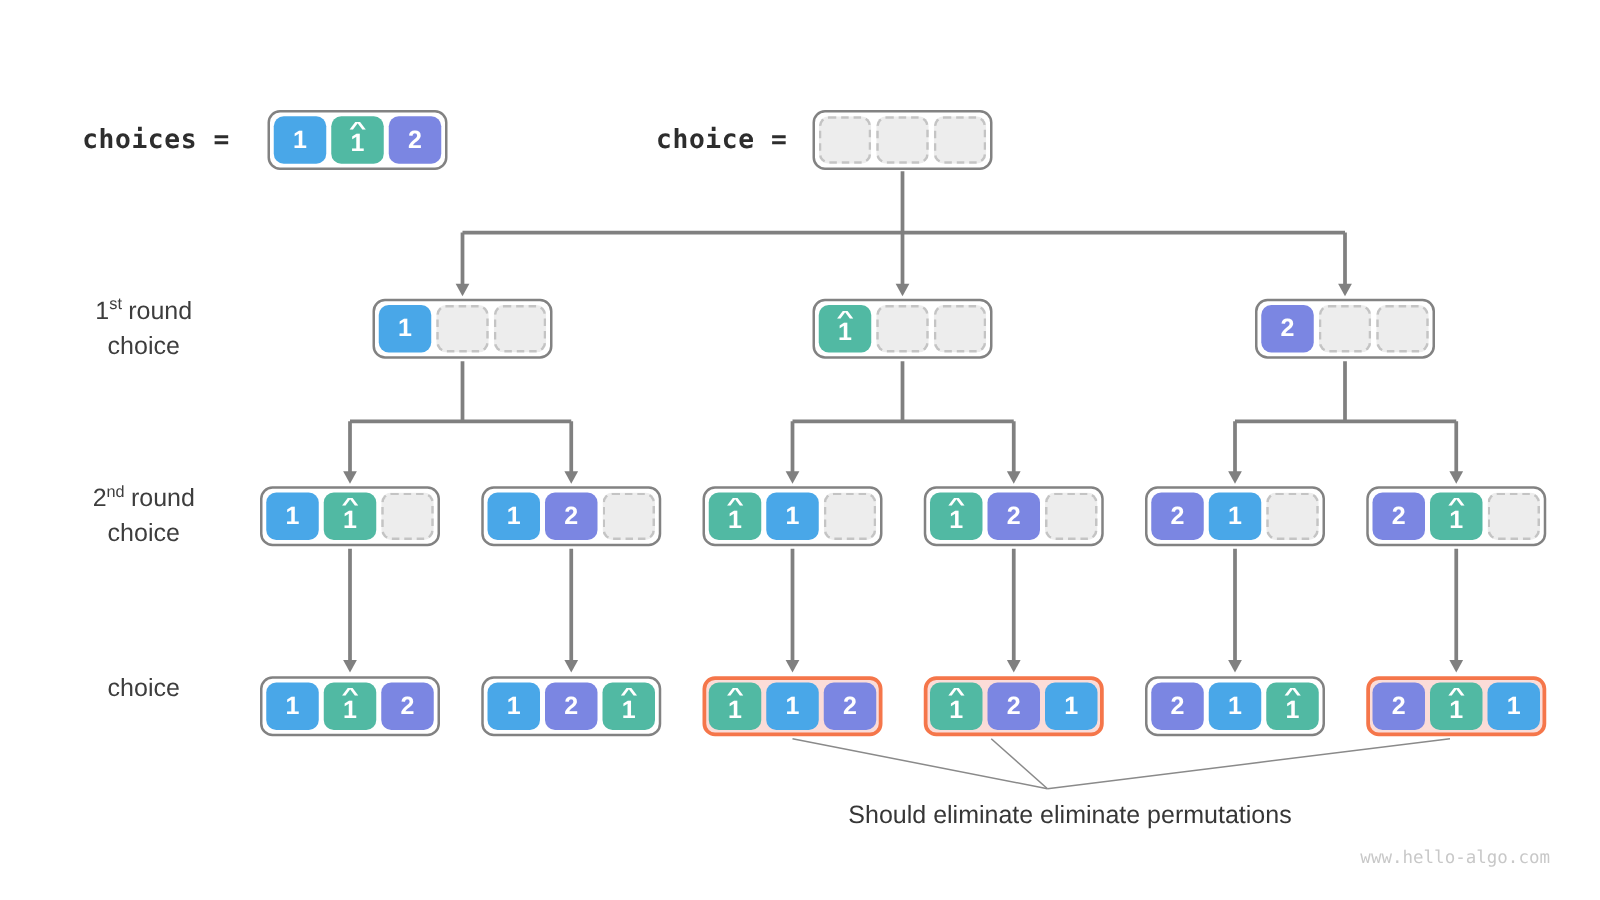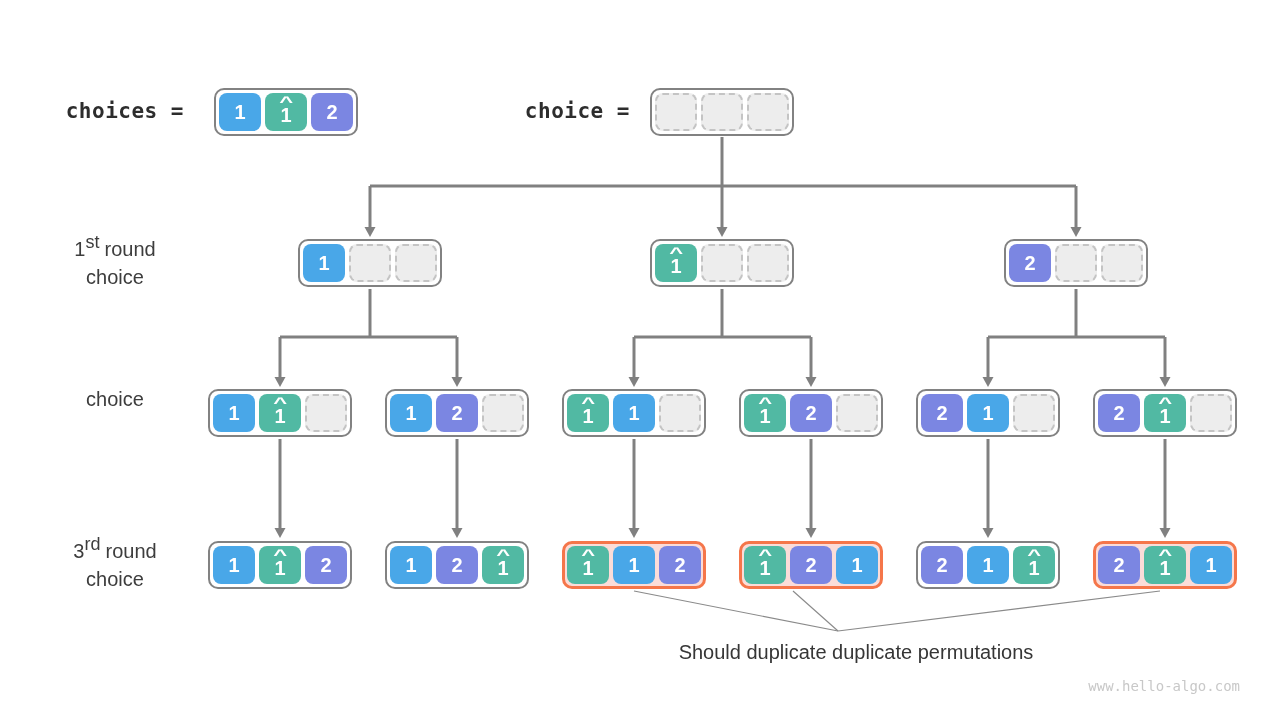"st" .row-label sup { font-size: 18px -> 13px }
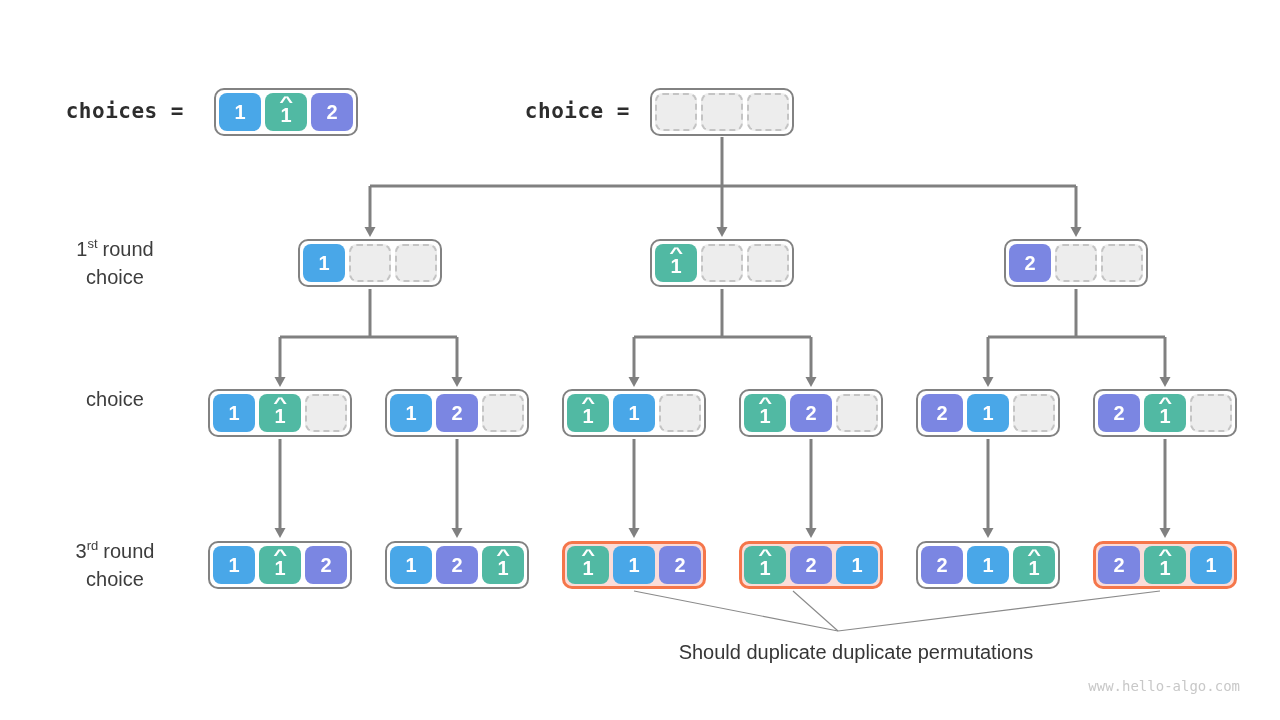"2nd round" div { html: none -> <div><span>2</span><sup>nd</sup><span>round</span></div> }
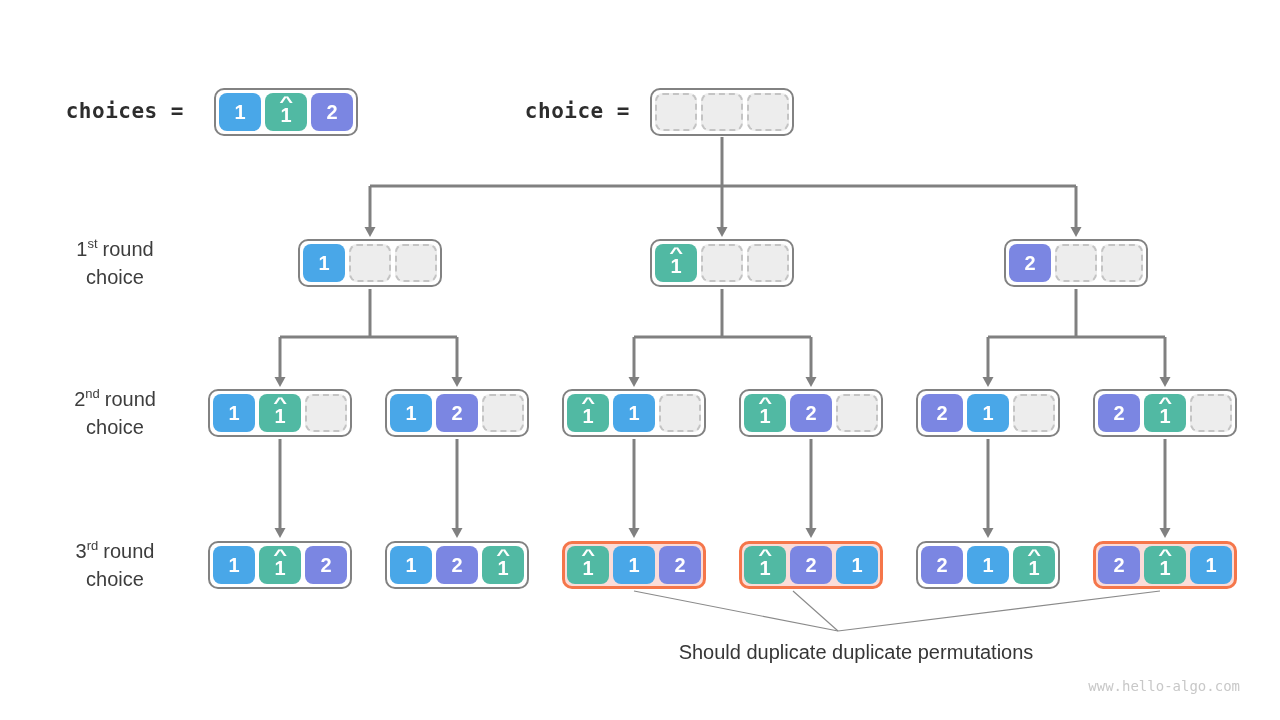"3rd round" div { html: <div><span>3</span><sup>rd</sup><span>round</span></div> -> none }
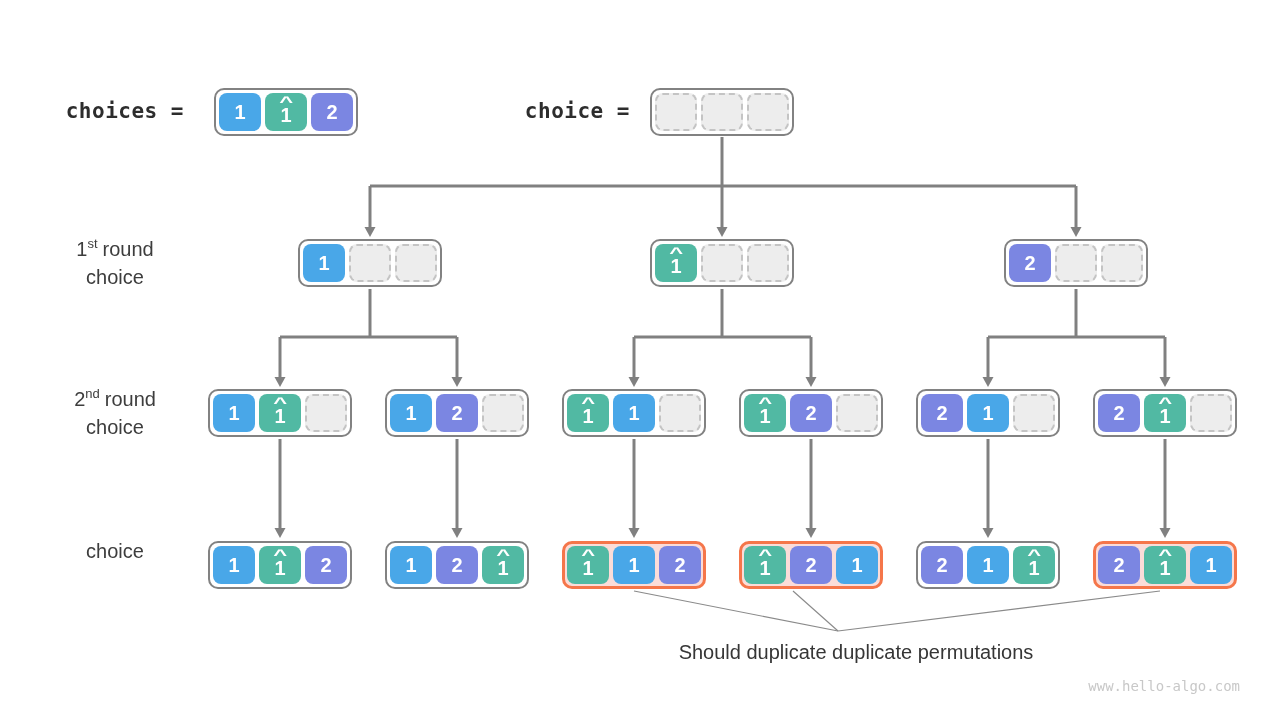"Should duplicate duplicate permutations" div.annotation { text: duplicate duplicate -> eliminate eliminate }
